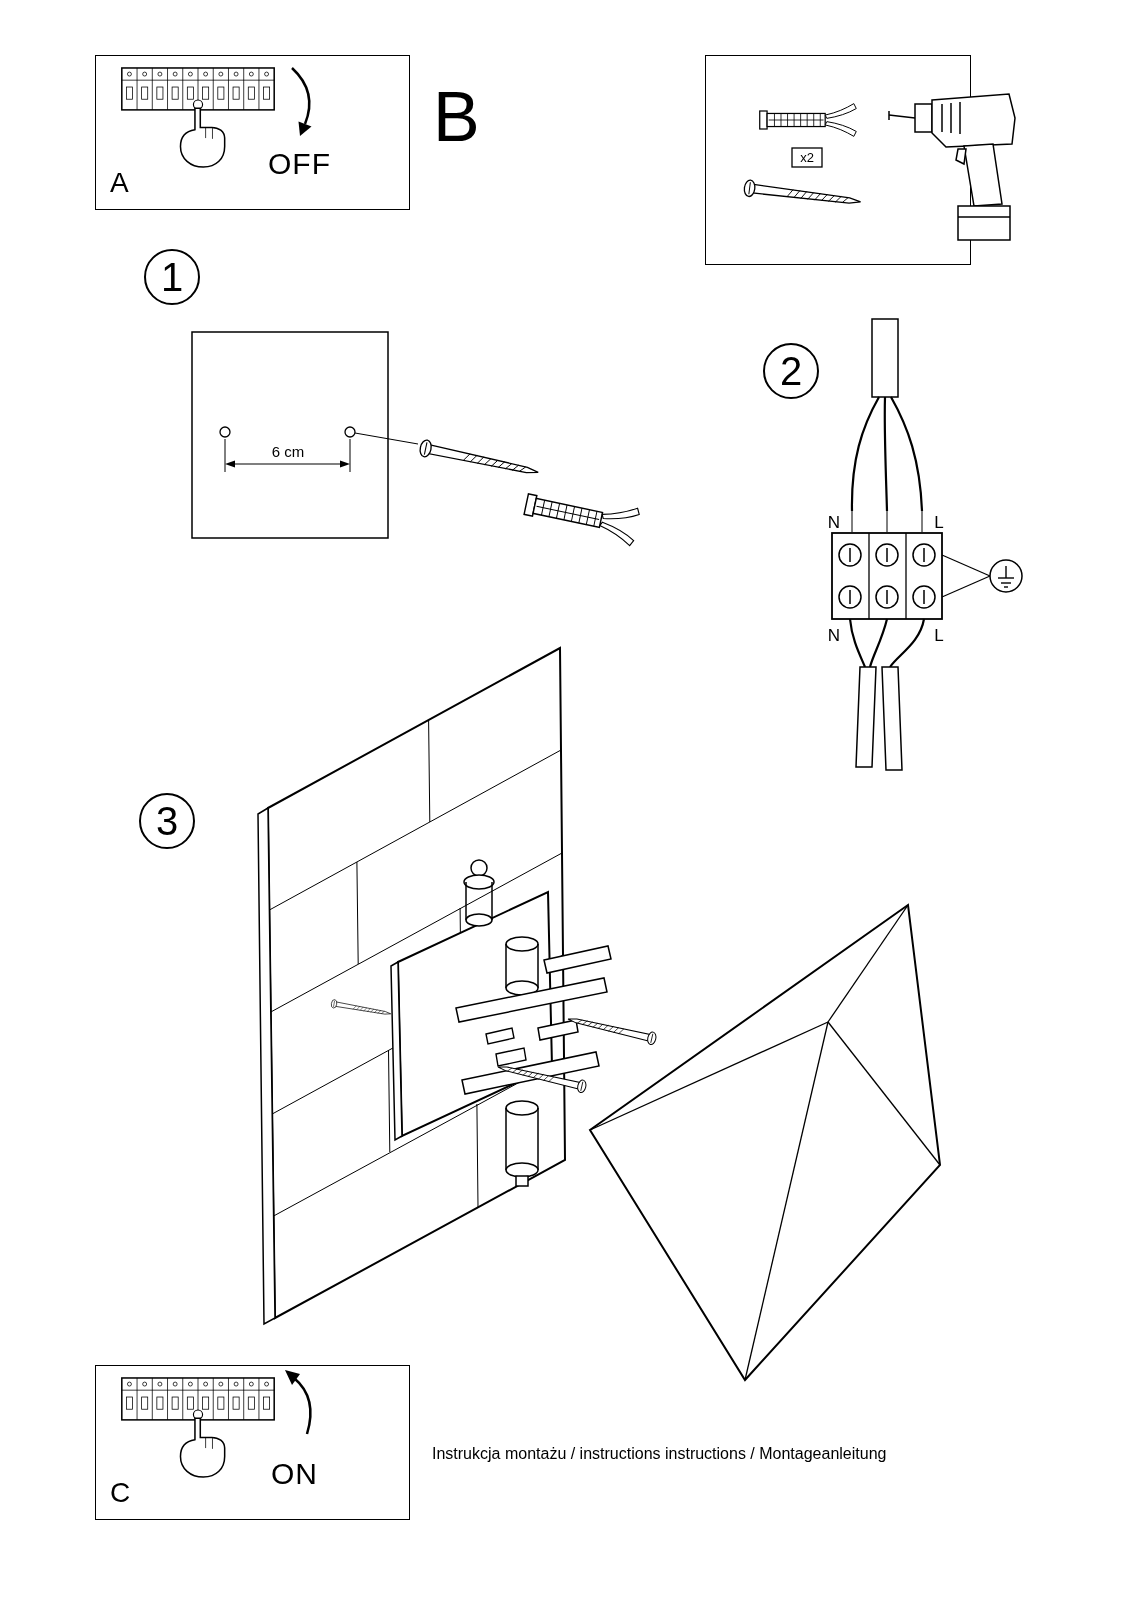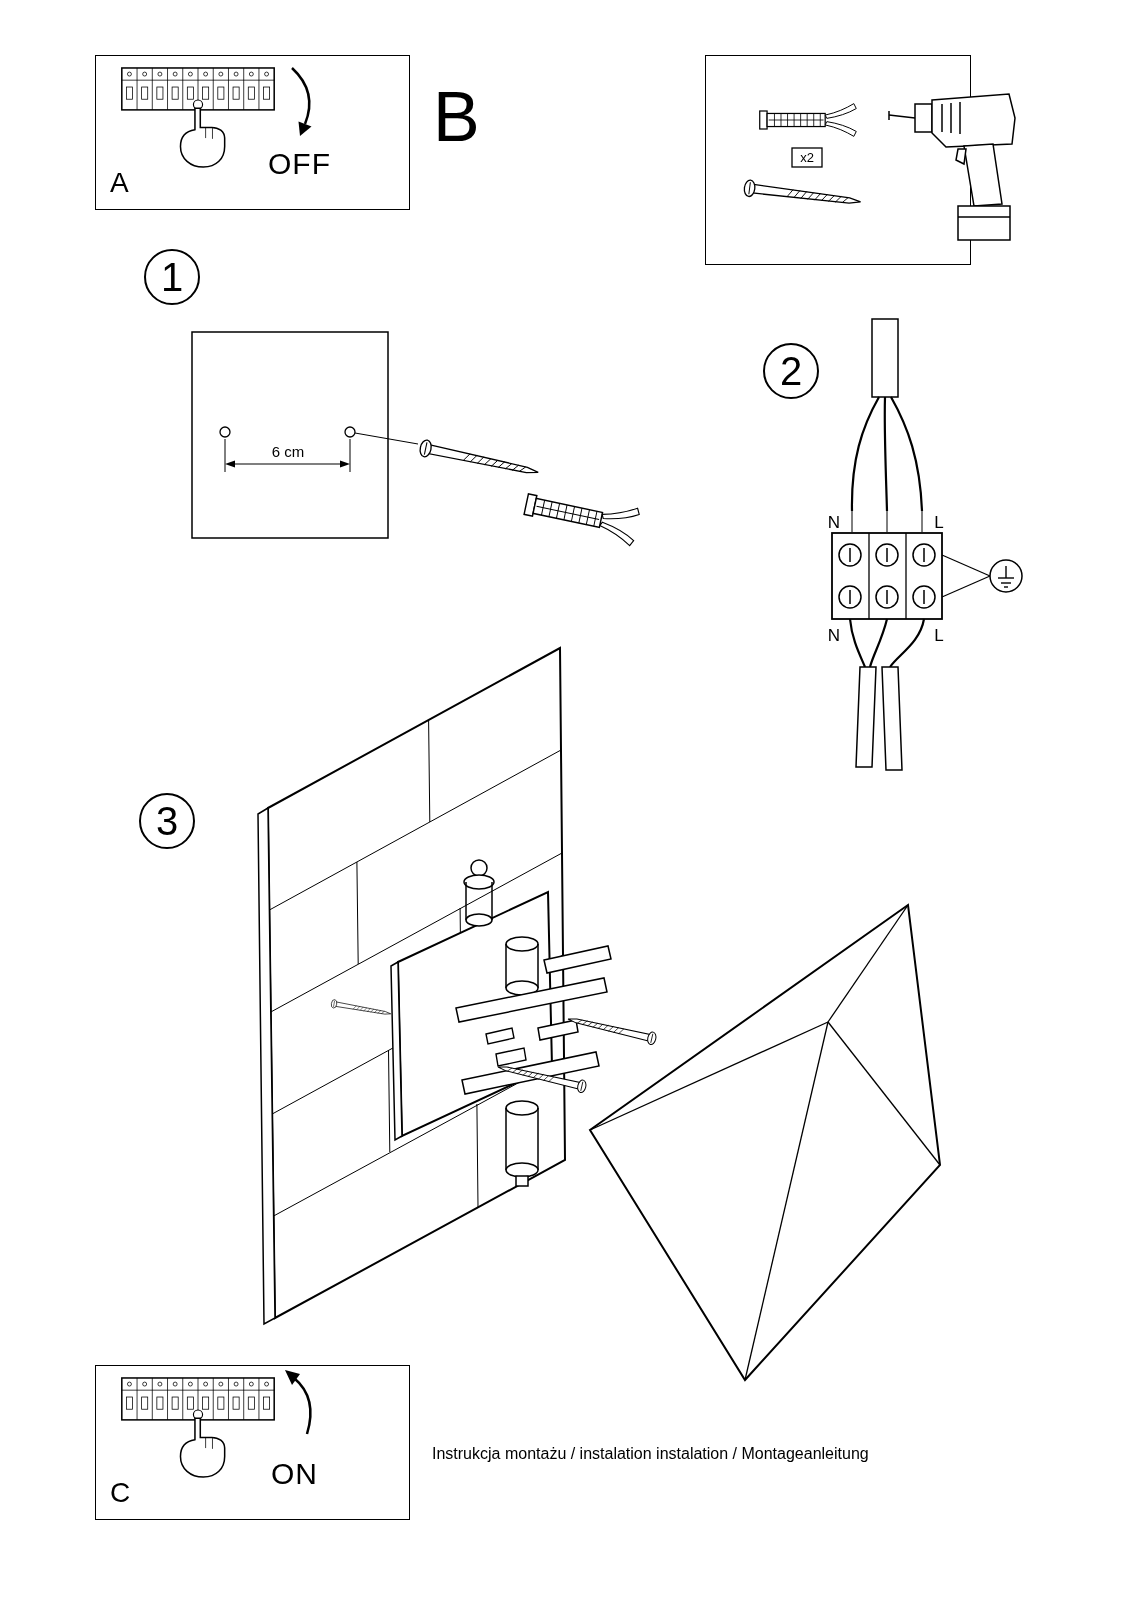"Instrukcja montażu / instalation" div { text: instalation instalation -> instructions instructions }
